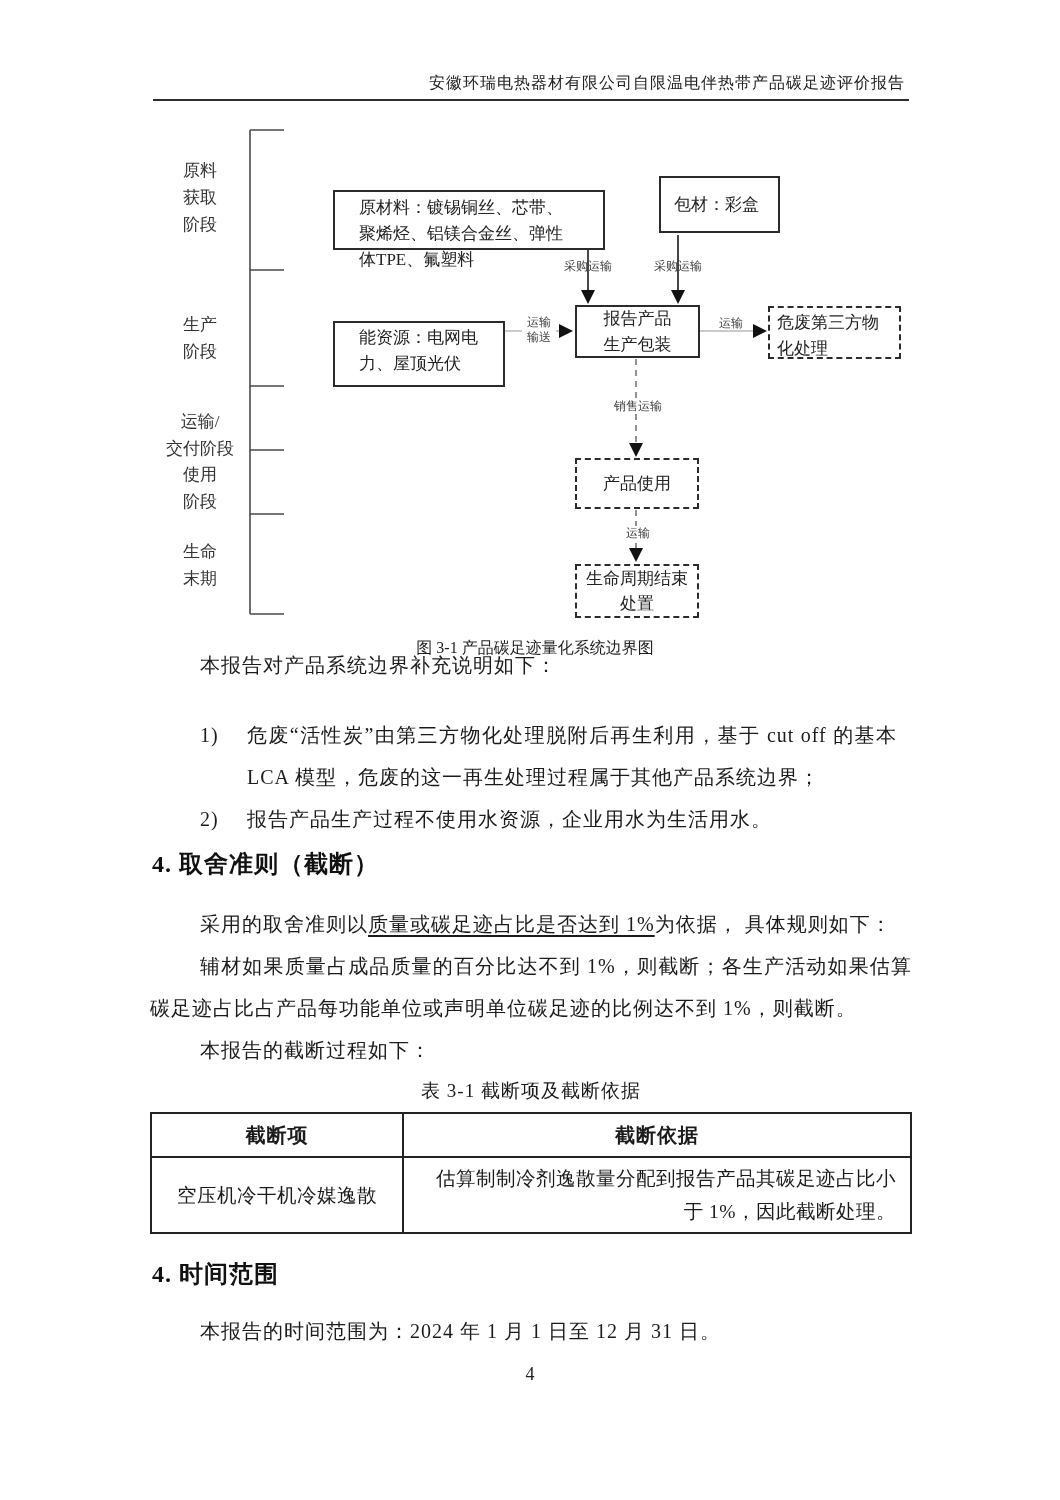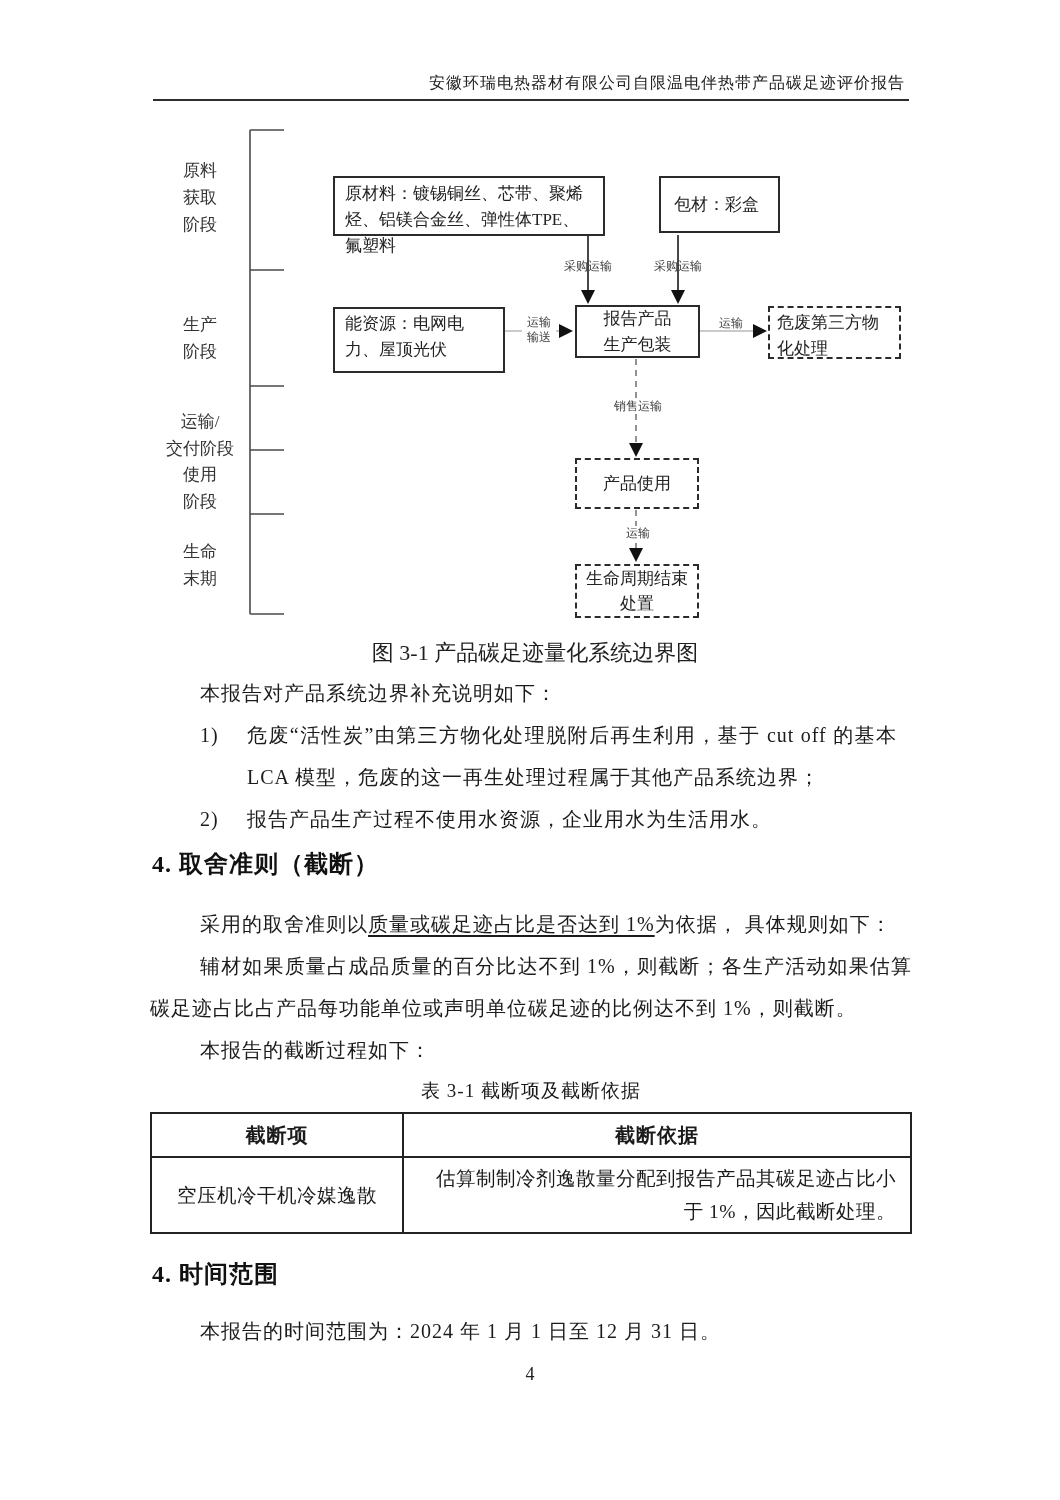"原材料：镀锡铜丝、芯带、聚烯烃、铝镁合金丝、弹性体TPE、氟塑料" .dbox.pad { margin-top: none -> 14px; padding: 3px 10px -> 3px 24px }
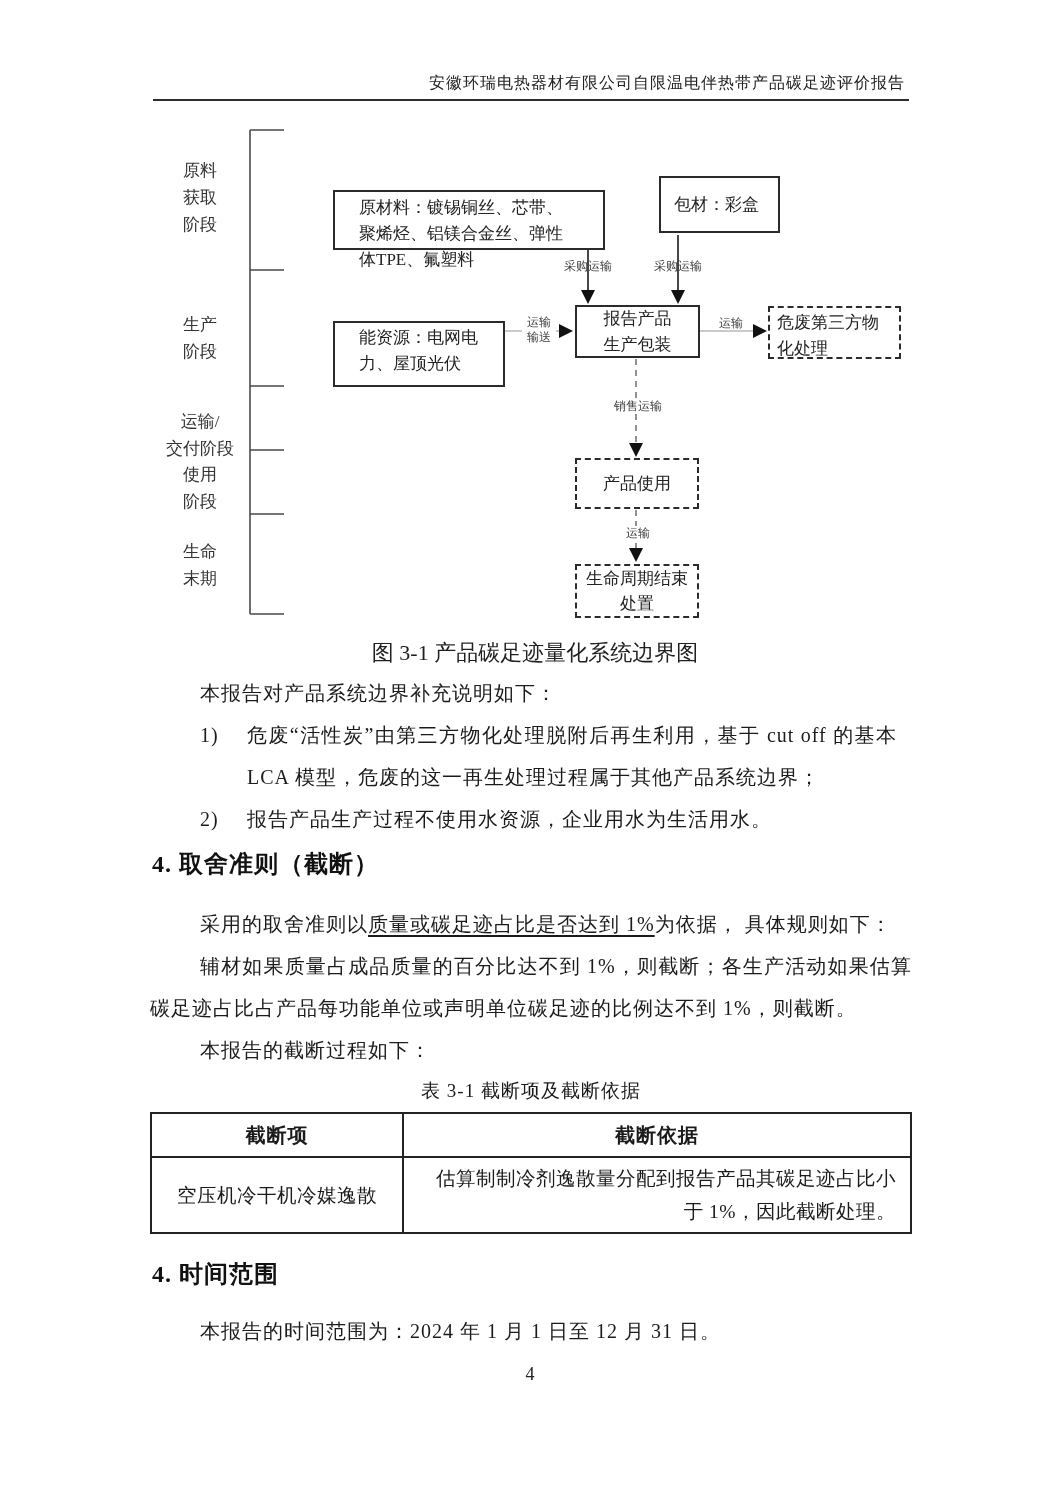"图 3-1 产品碳足迹量化系统边界图" .fig-caption { font-size: 22px -> 16px }
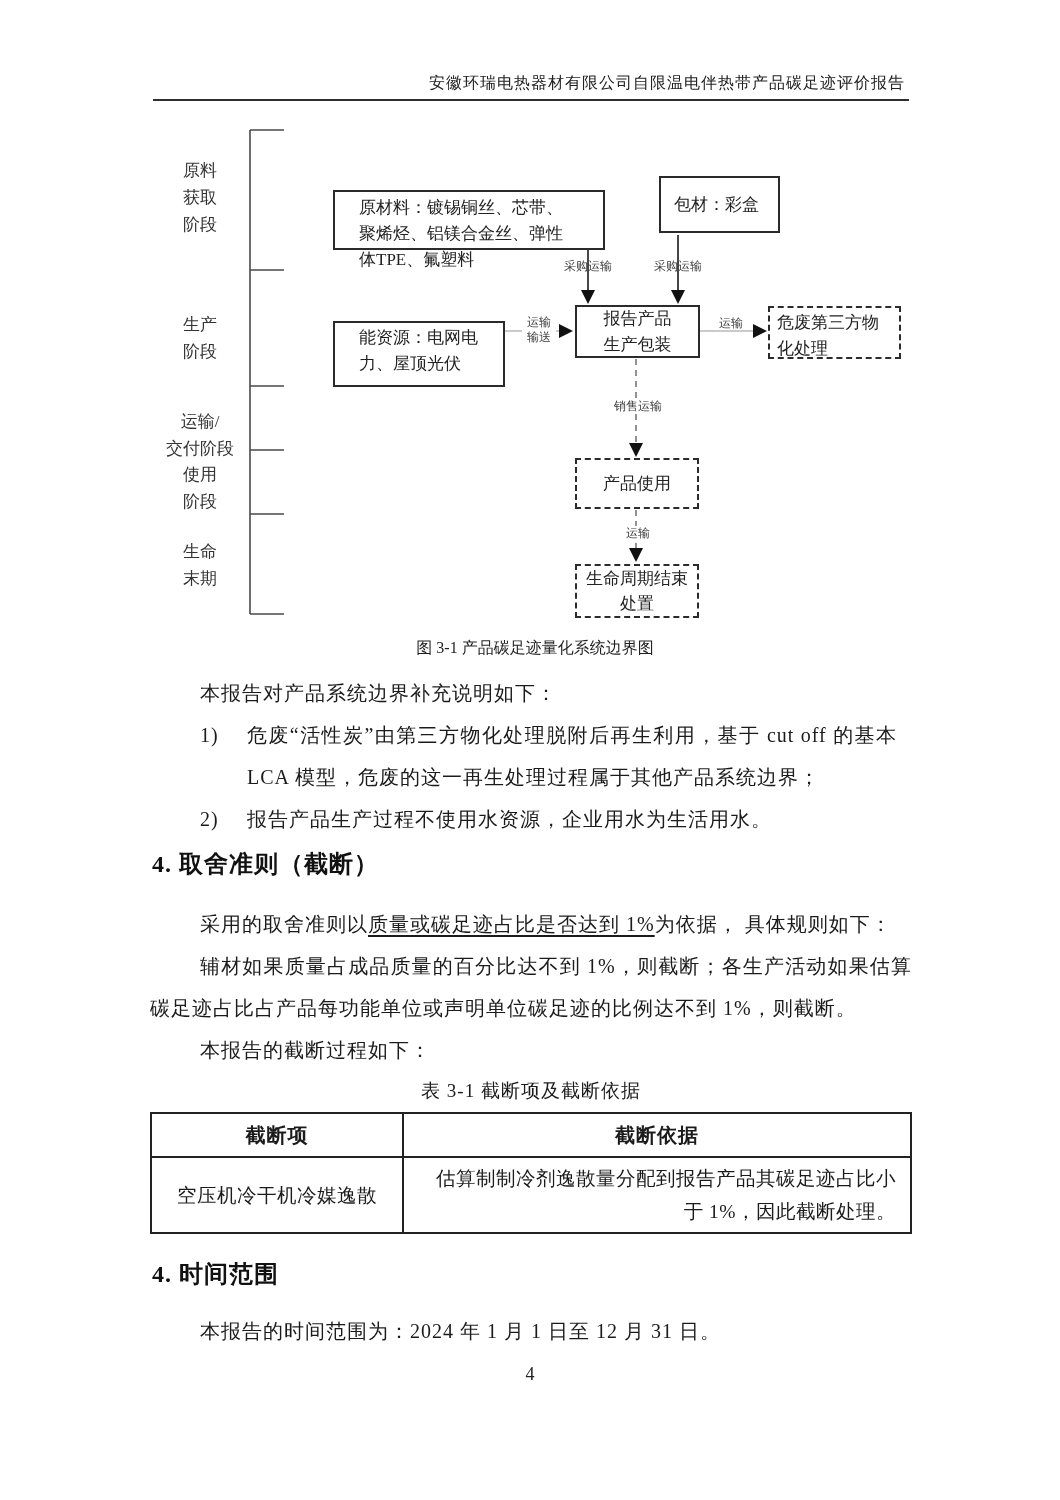"本报告对产品系统边界补充说明如下：" div.p { top: 672px -> 644px }
